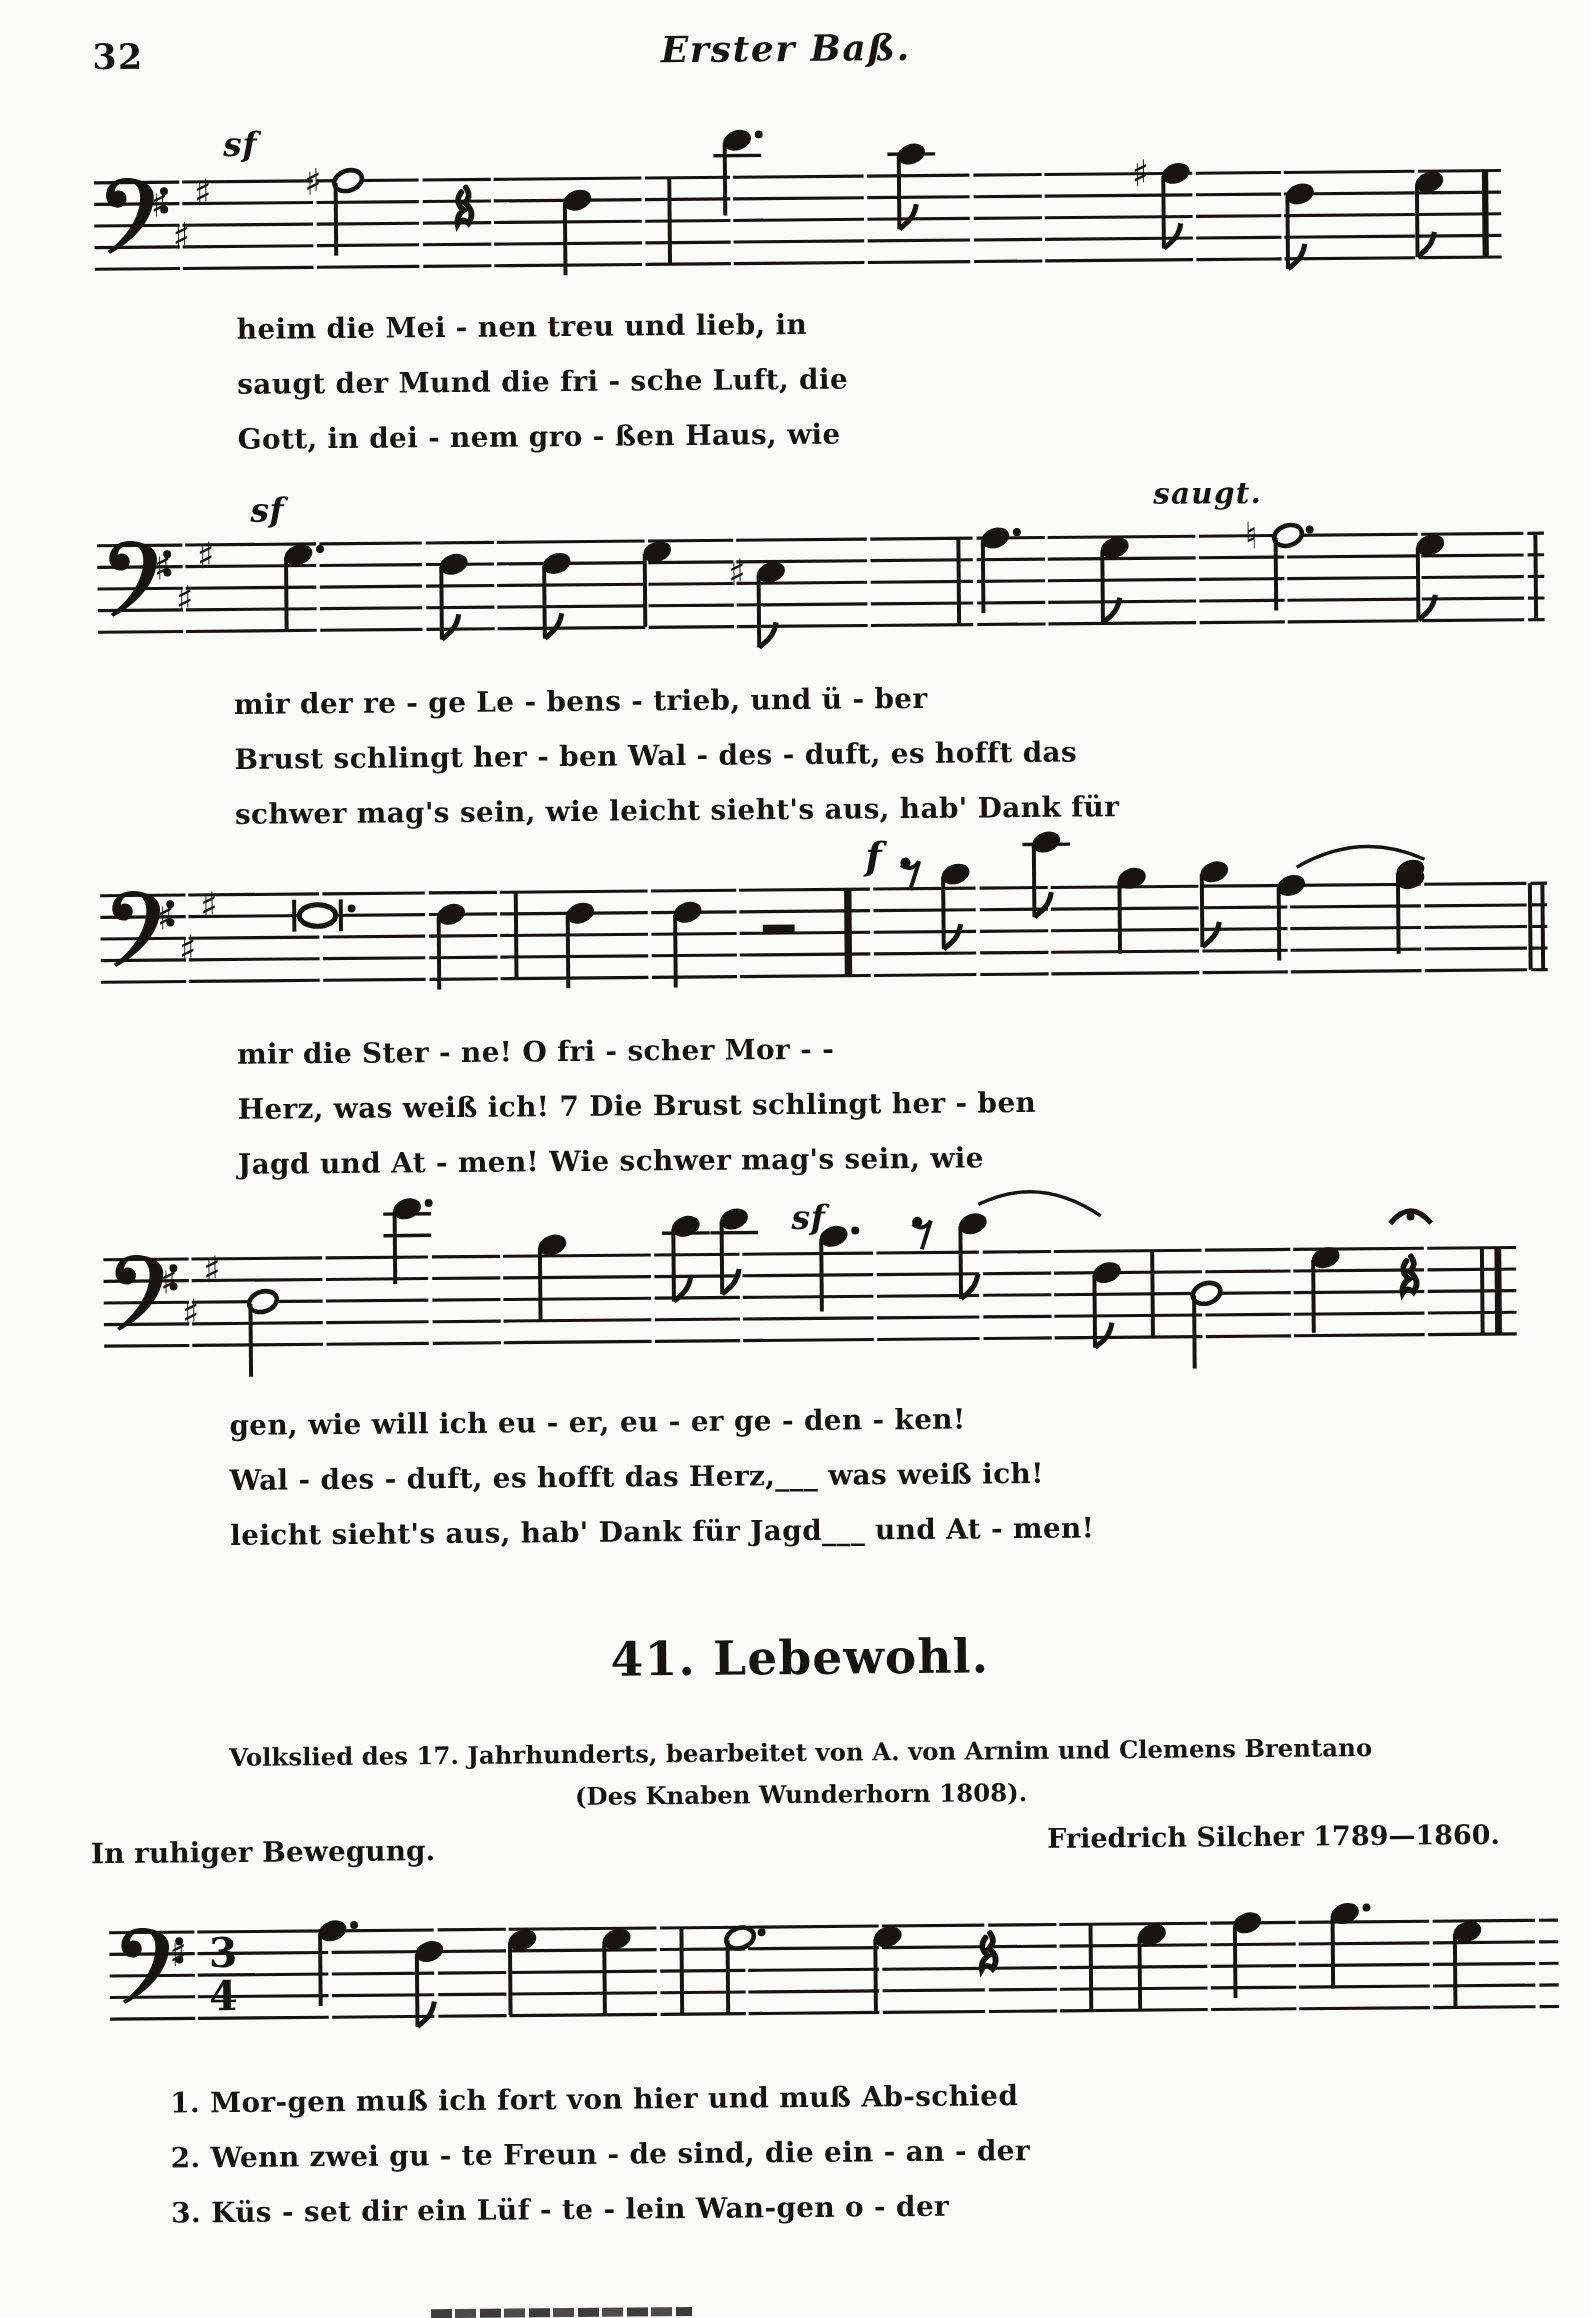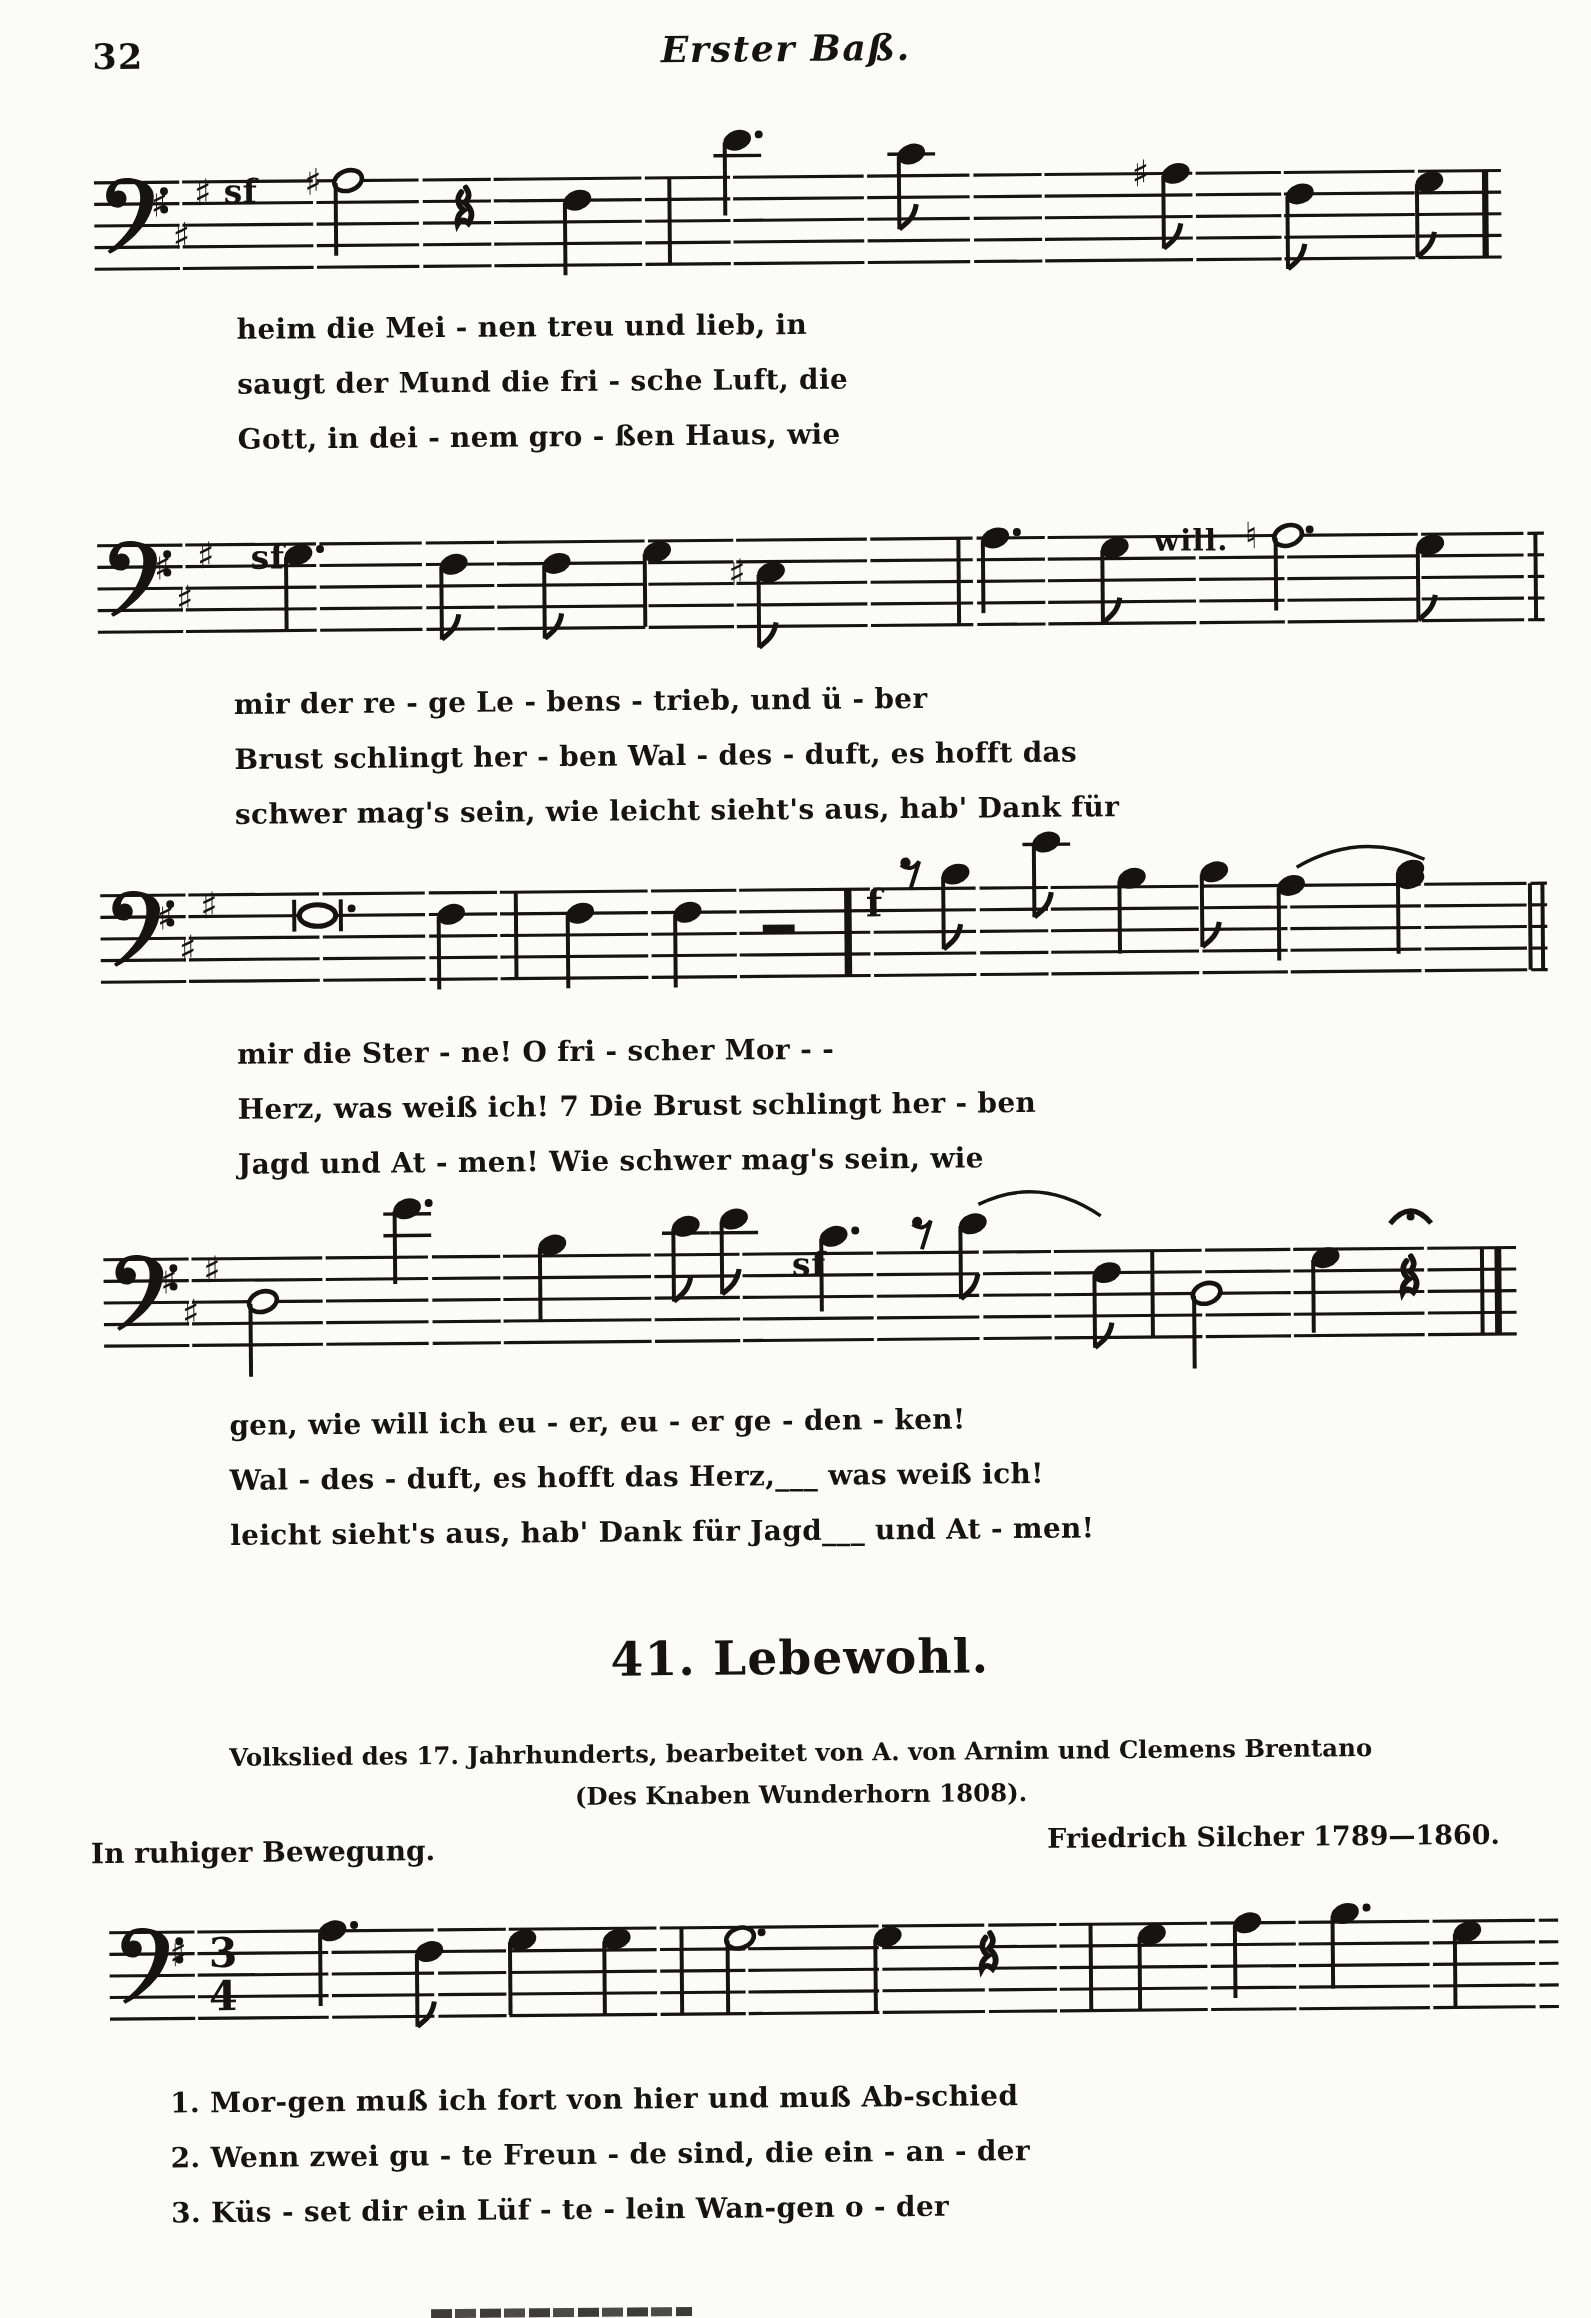"sf" .dyn { font-style: none -> italic; margin-top: 47px -> none }
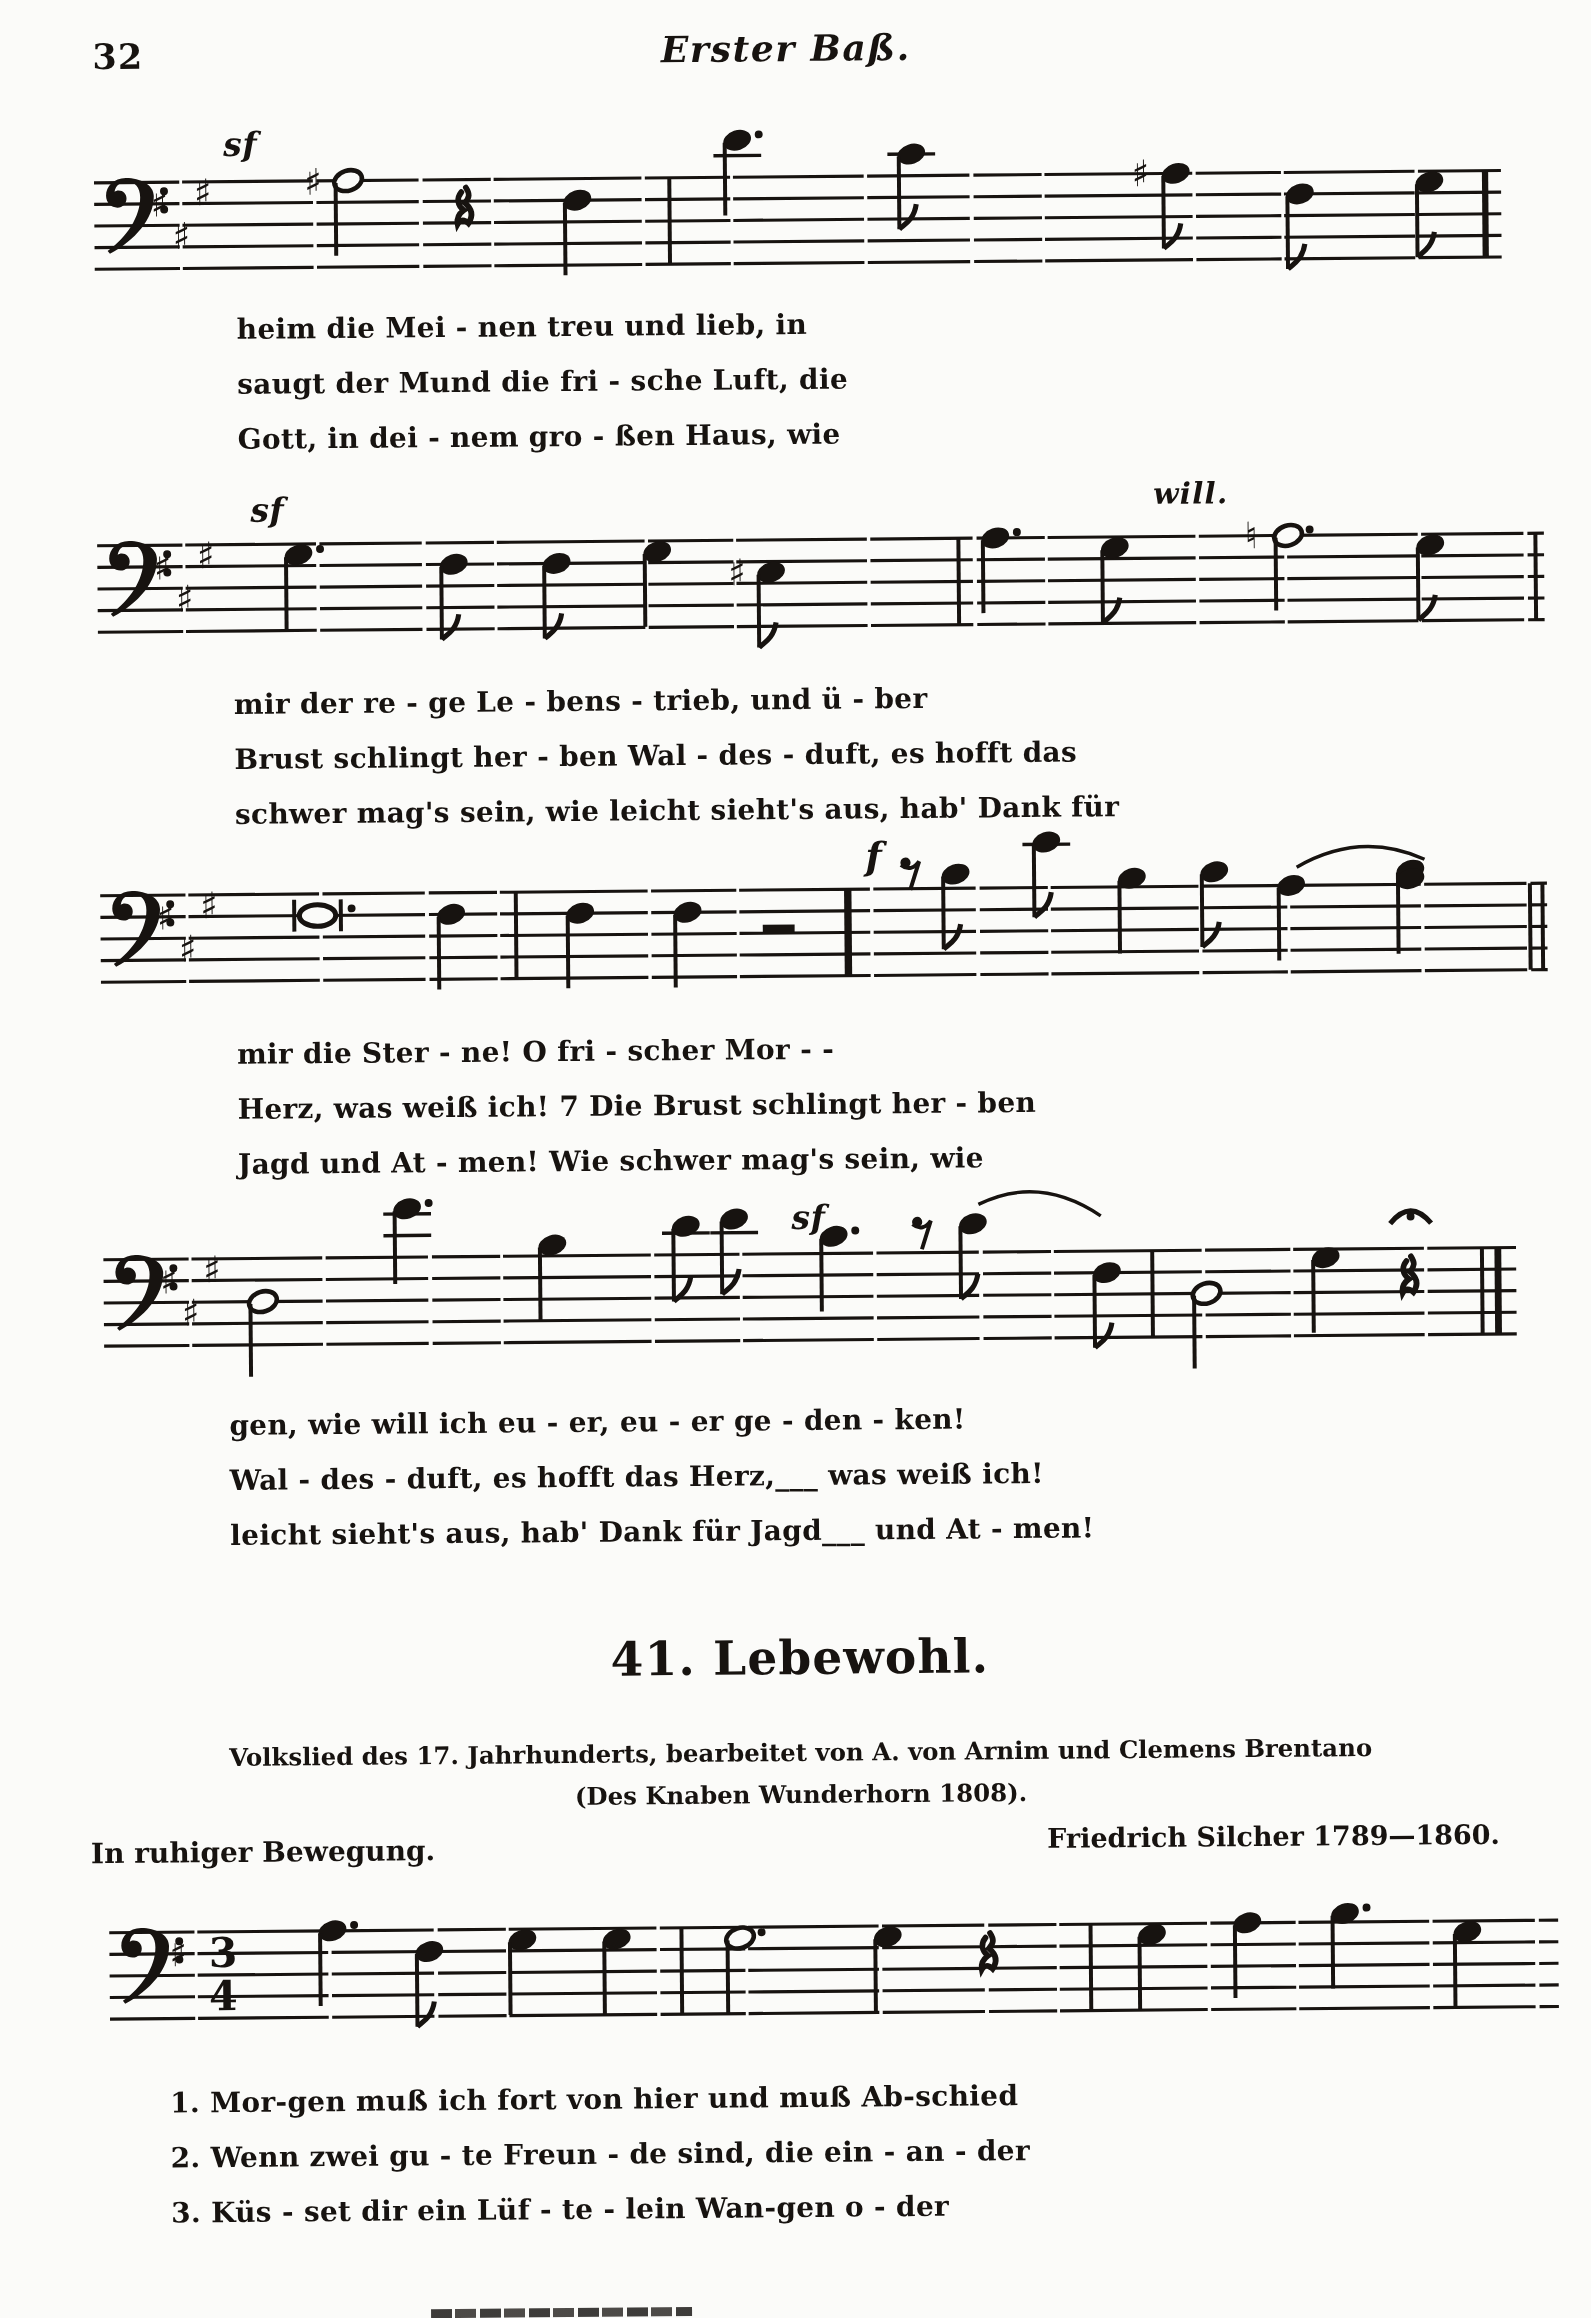"will." div.dyn { text: will -> saugt }
